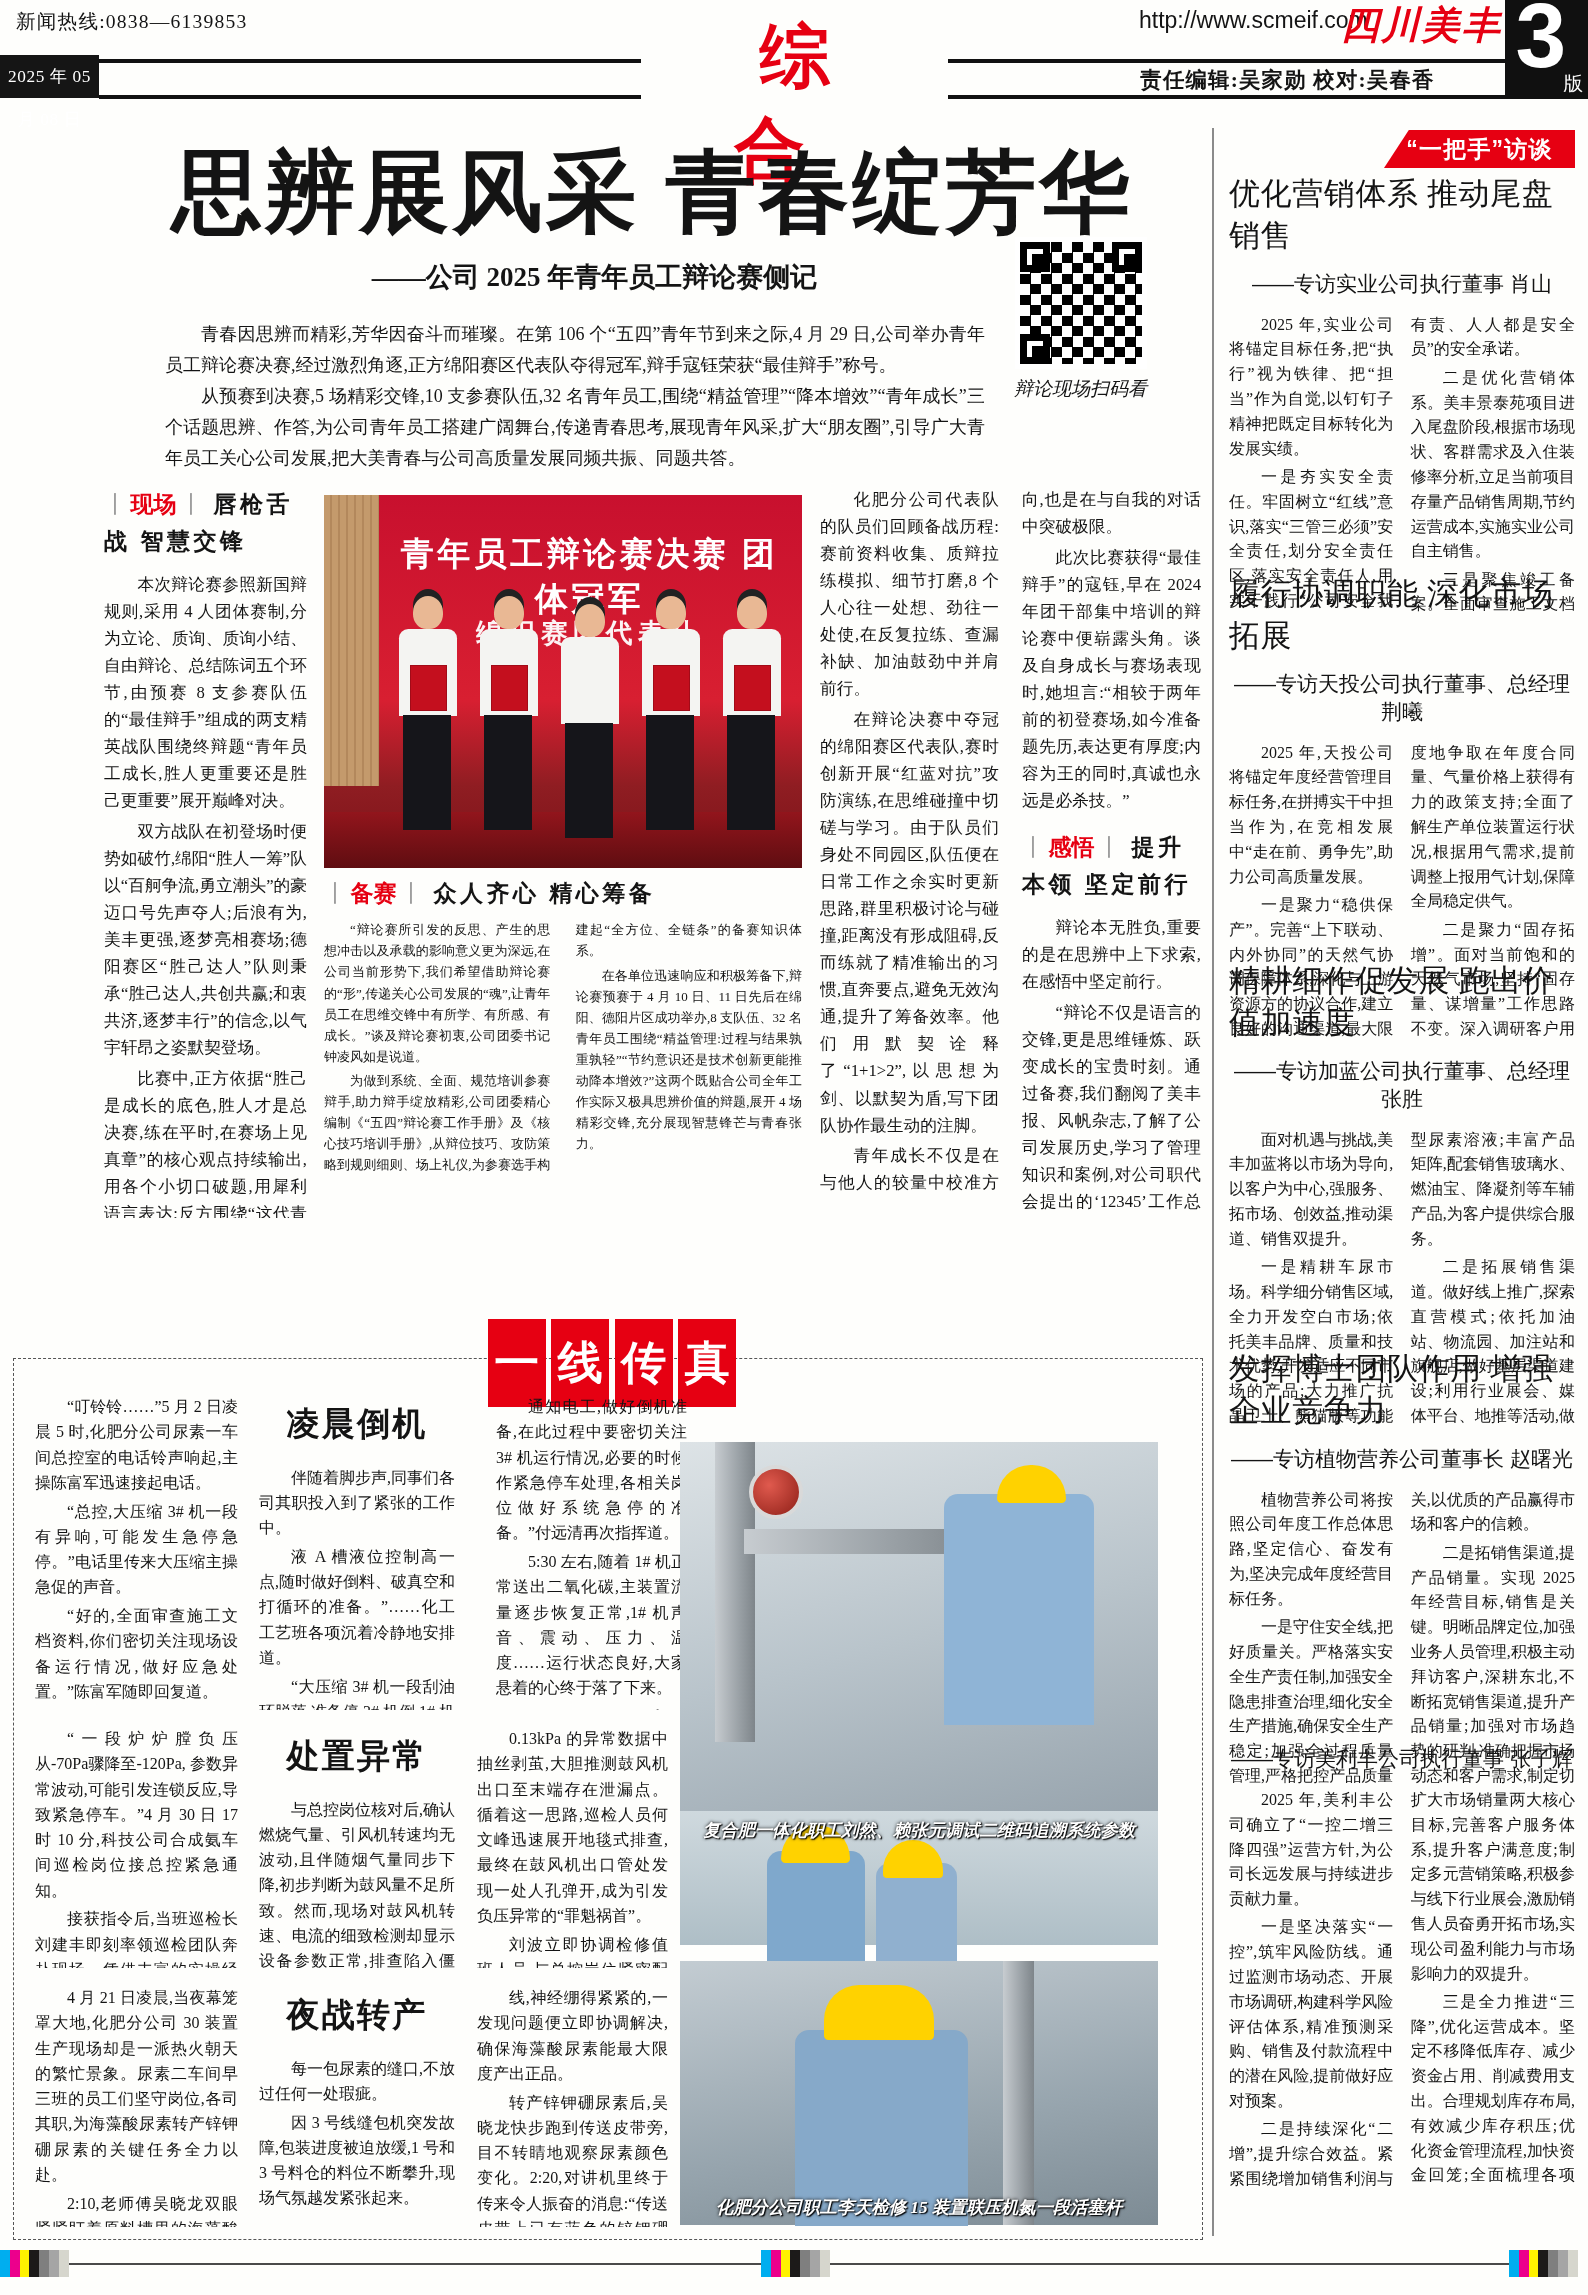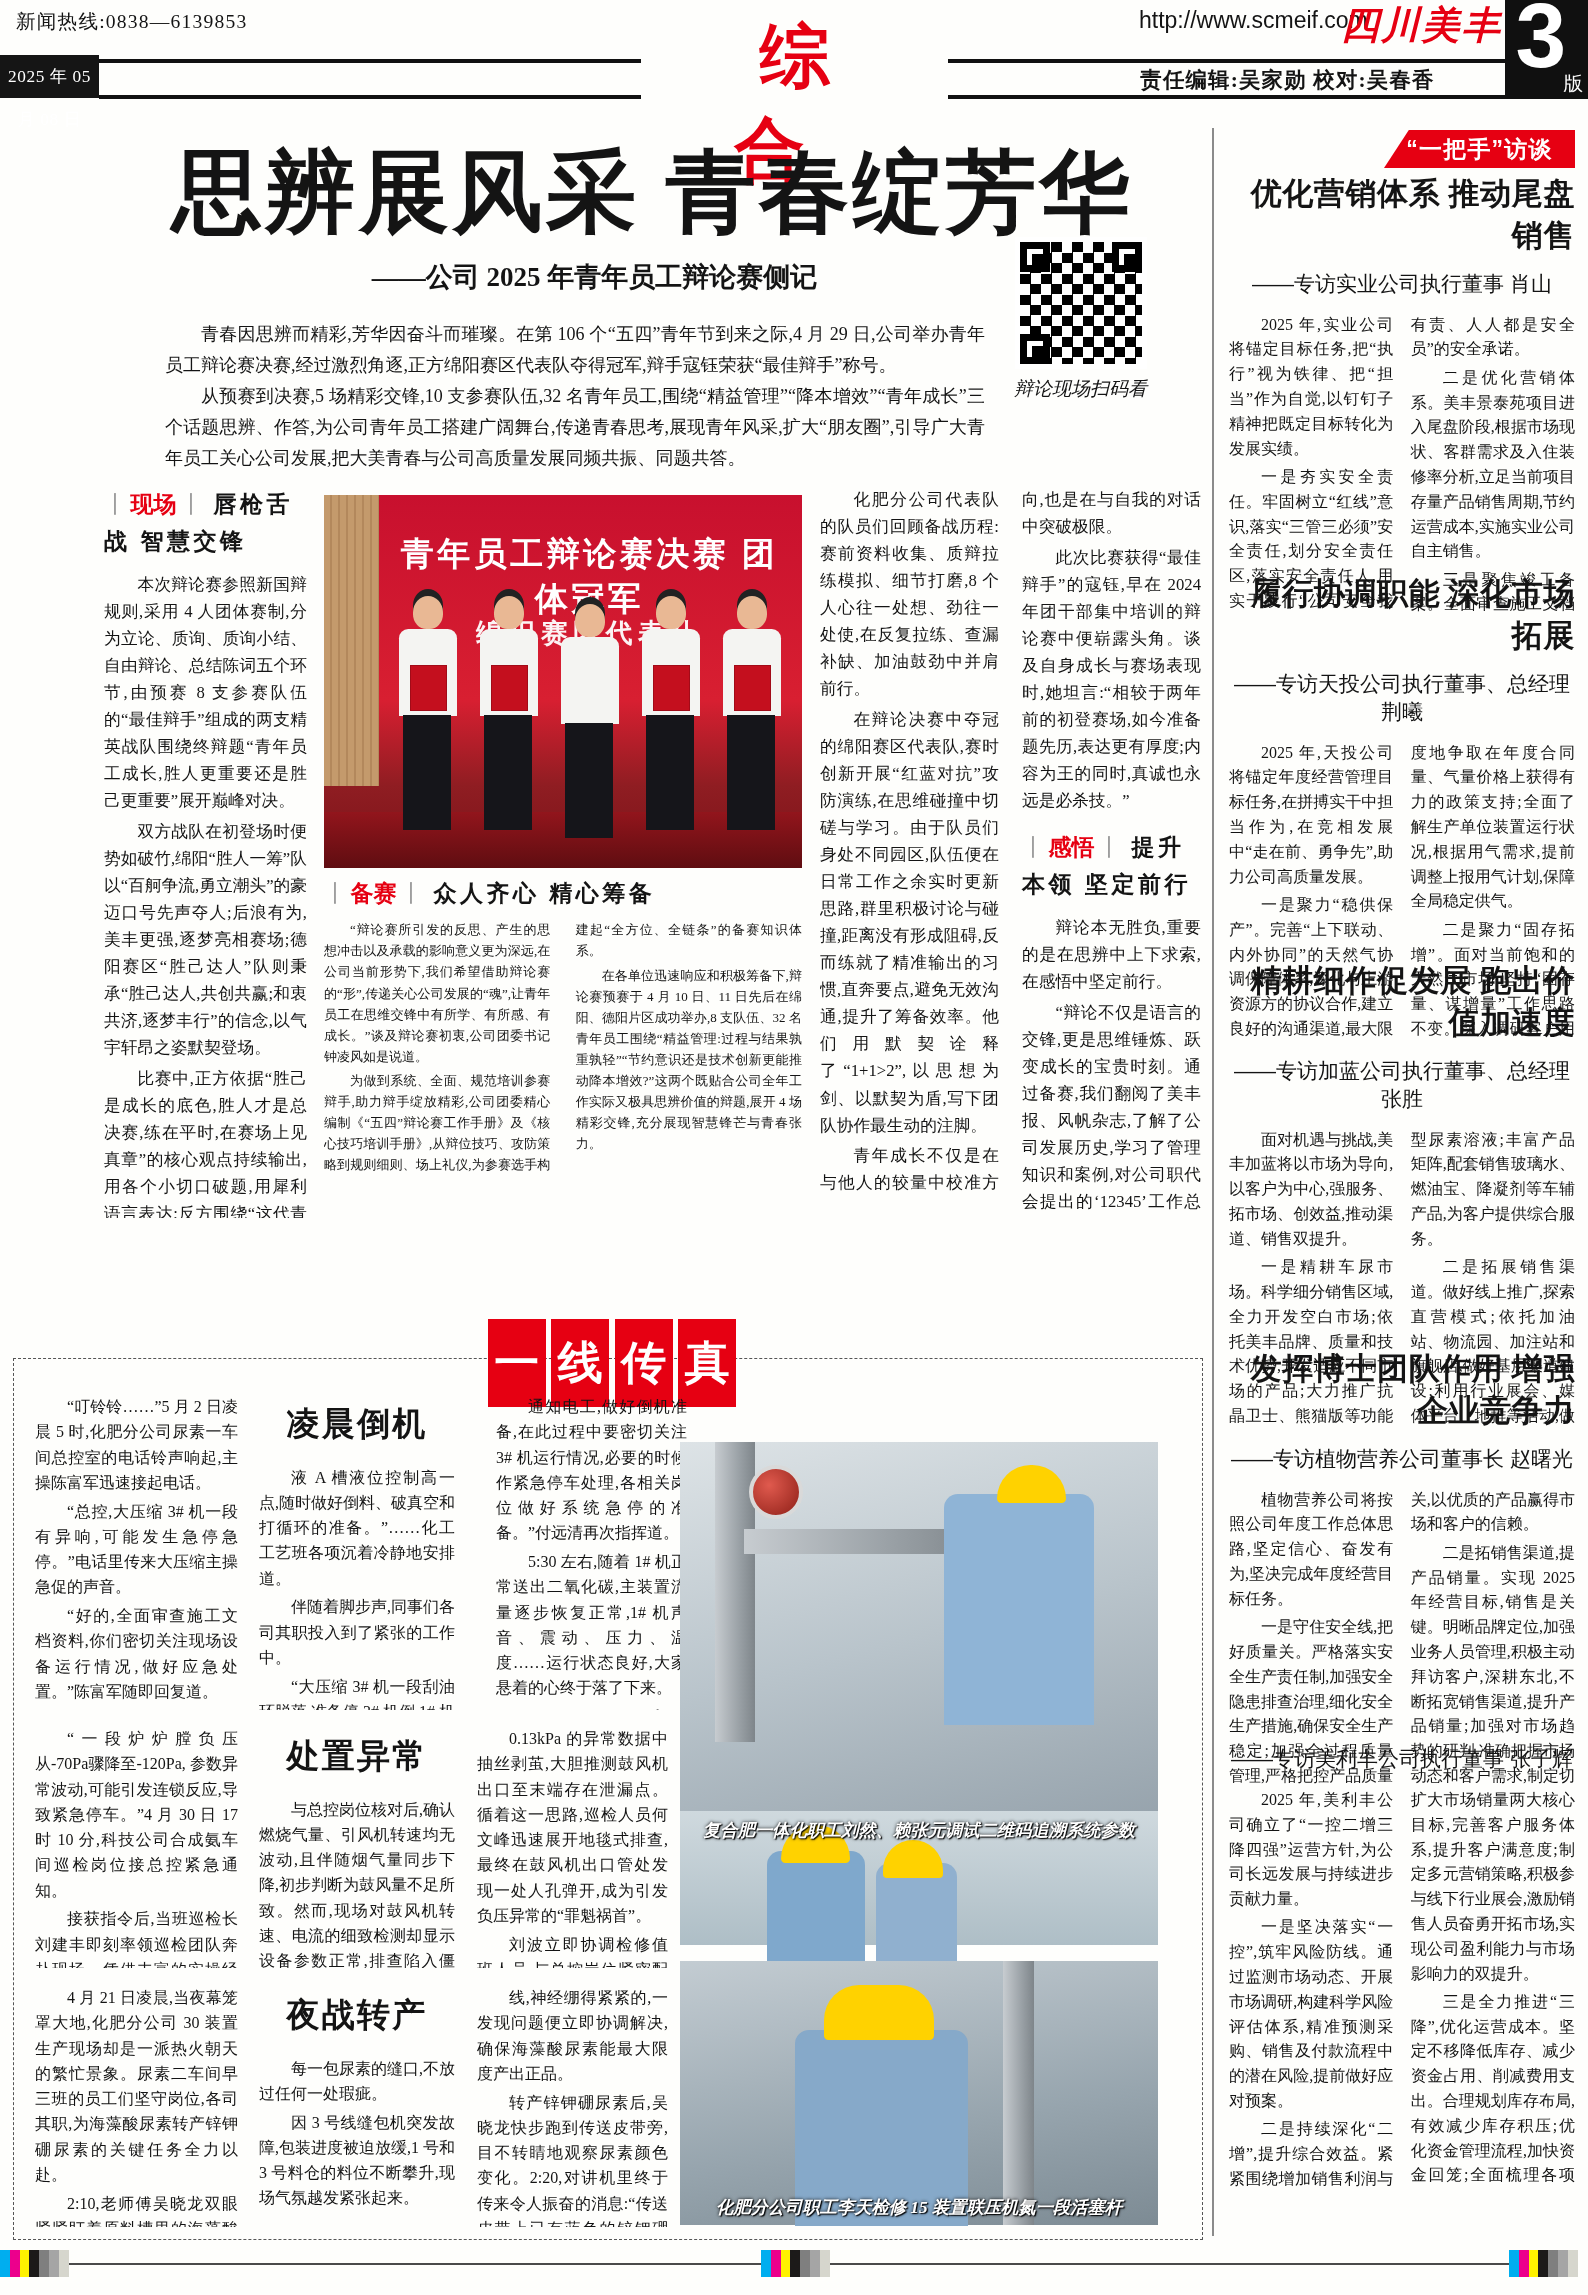"优化营销体系 推动尾盘销售" .iv-head { font-weight: 700 -> 400; text-align: right -> left }
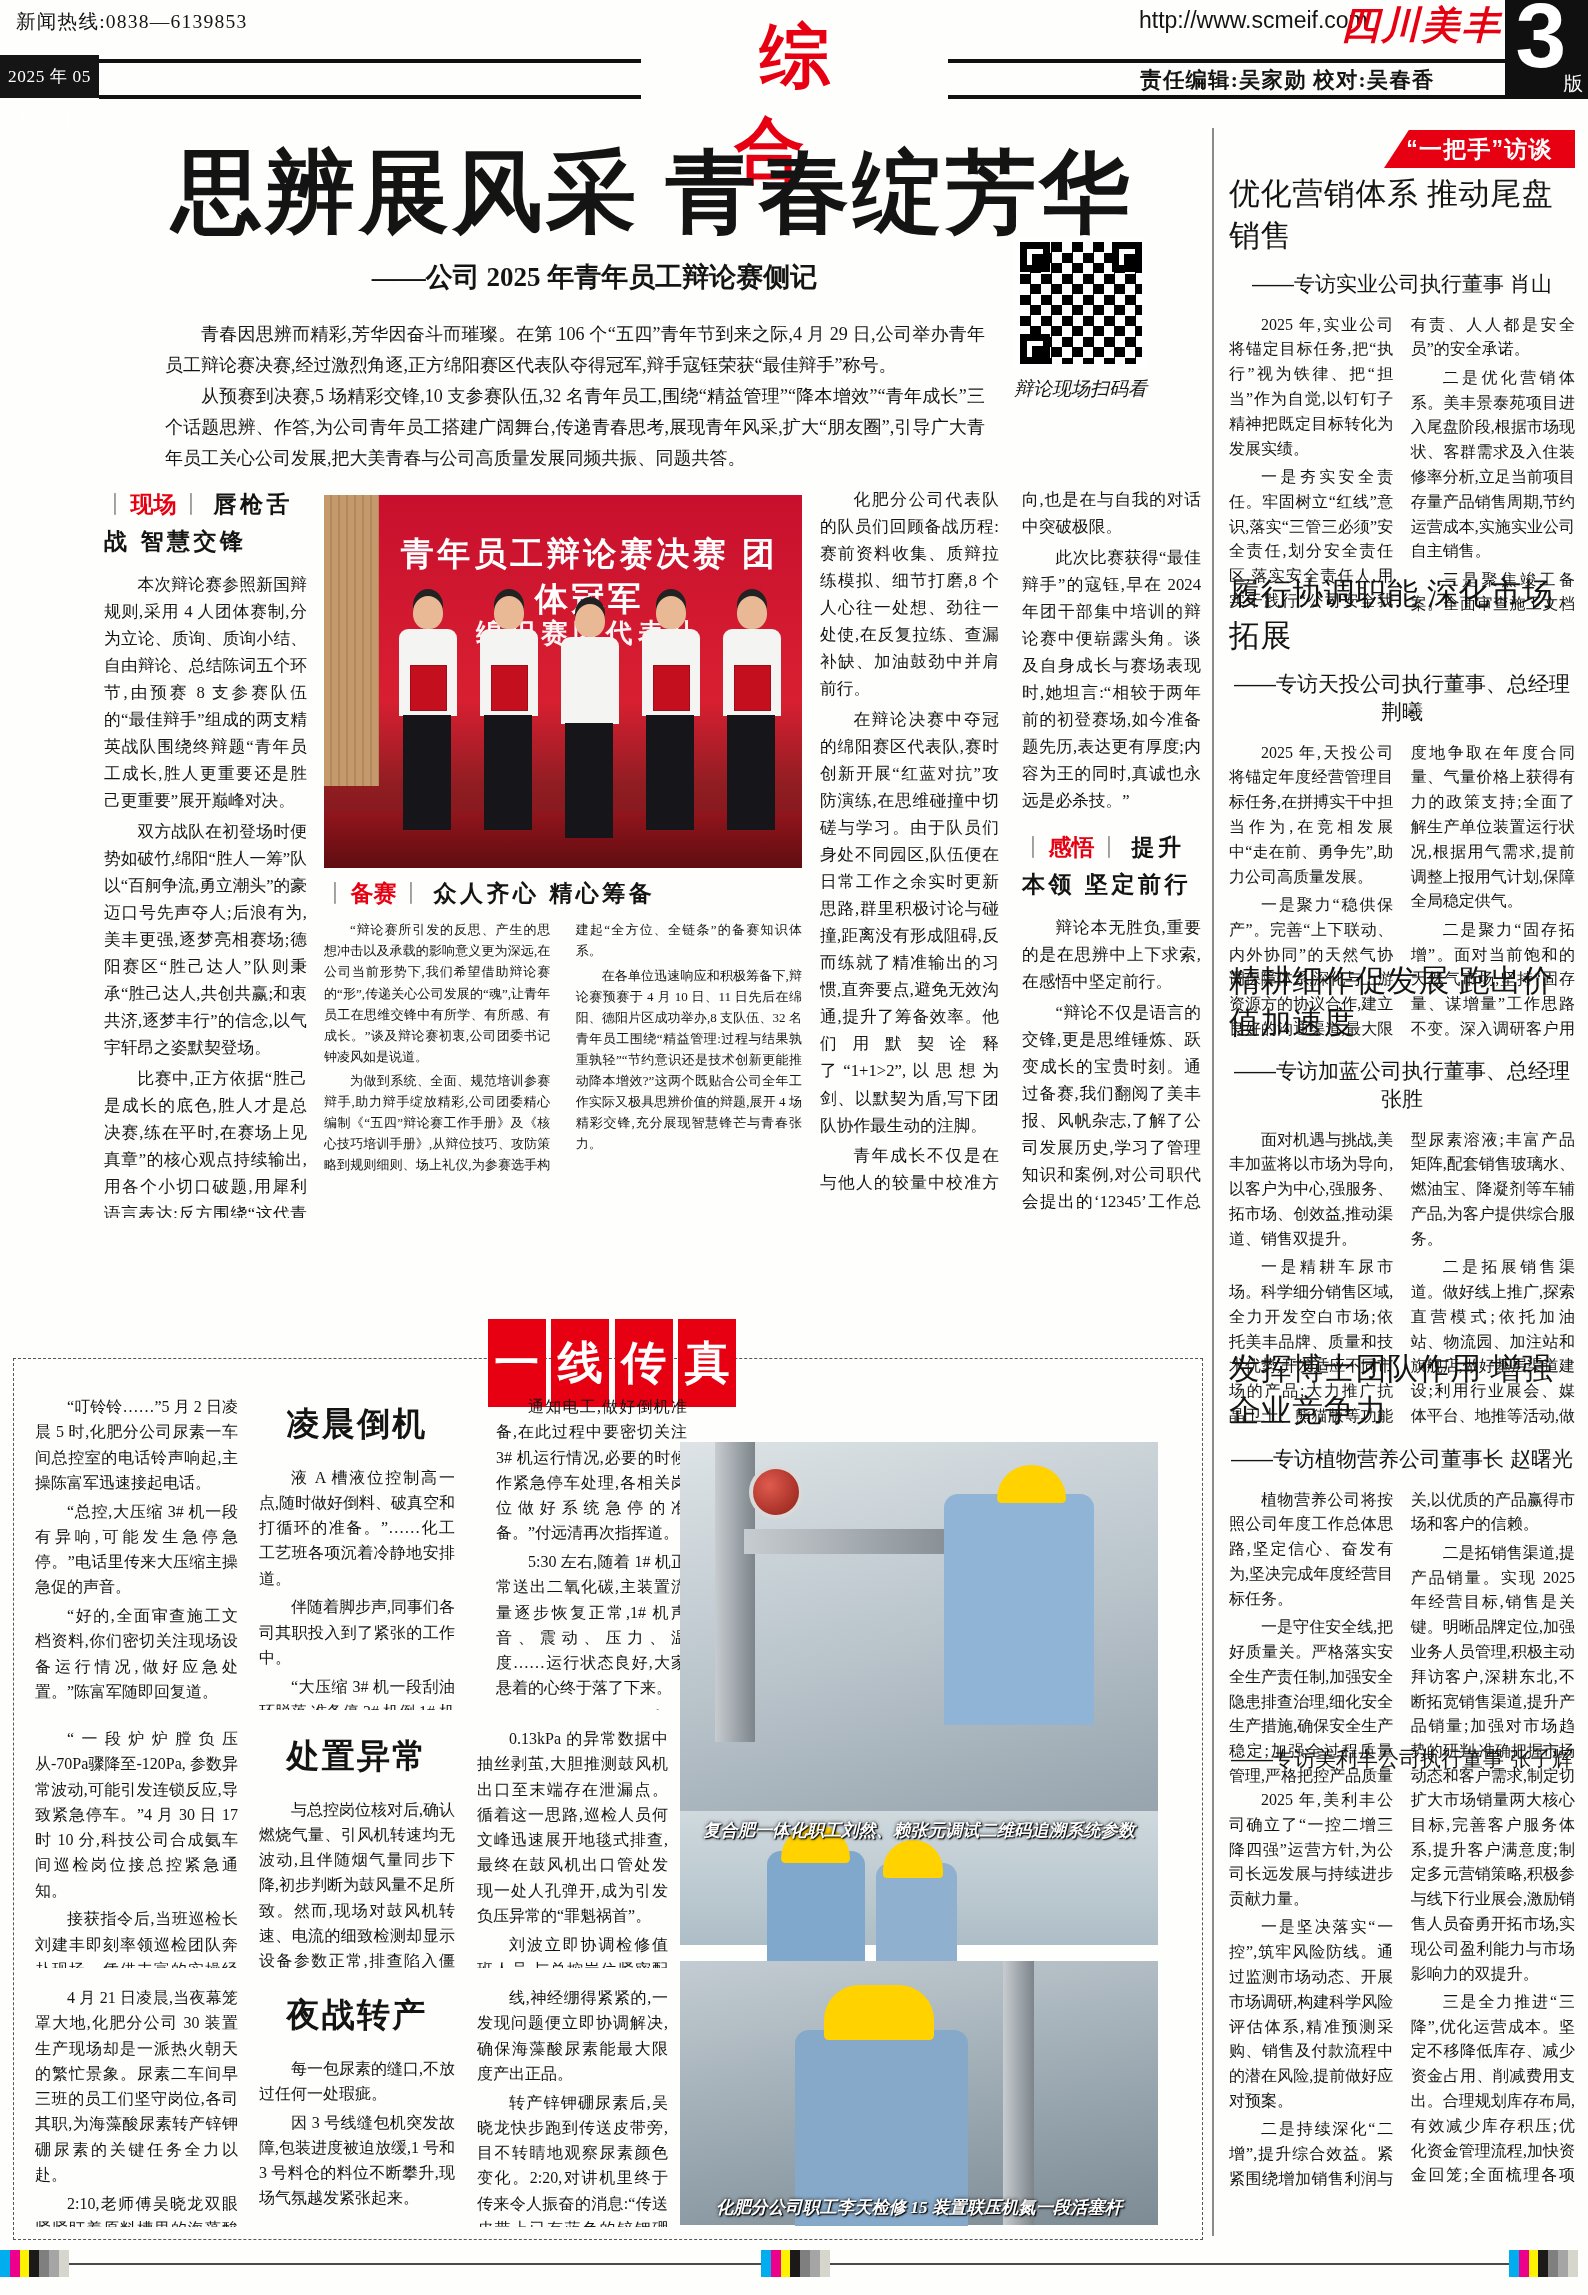"液 A" p.para { order: before "伴随着脚步声,同事们各司其职投入到了紧张的工作中。" -> after "伴随着脚步声,同事们各司其职投入到了紧张的工作中。" }
